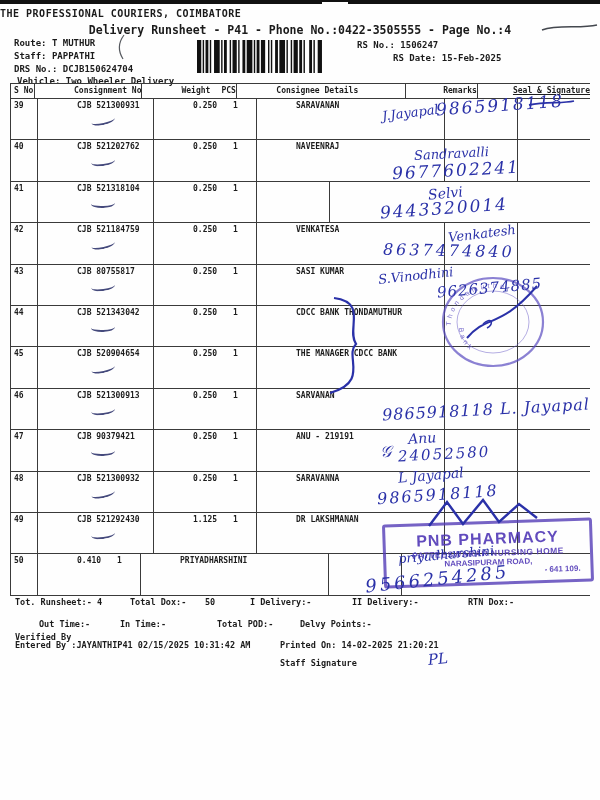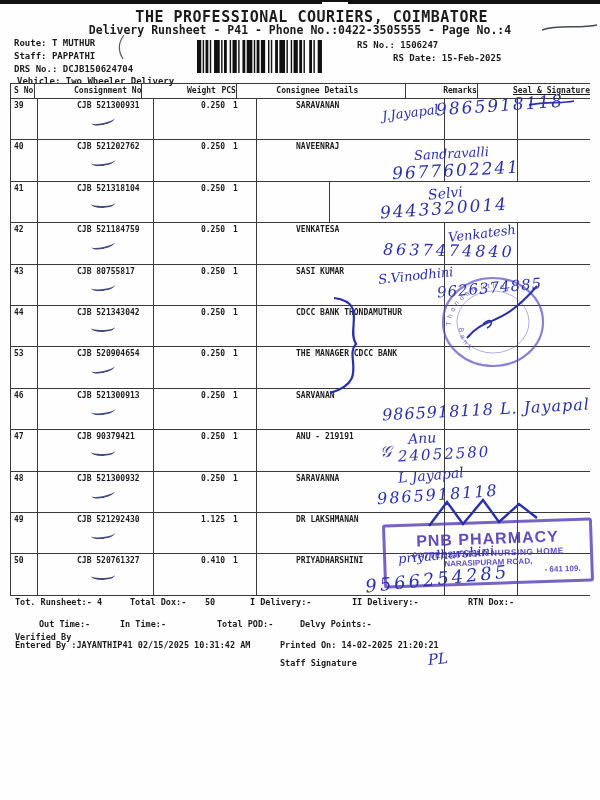"THE PROFESSIONAL COURIERS, COIMBATORE" .title { font-size: 15px -> 10px; text-align: right -> left }
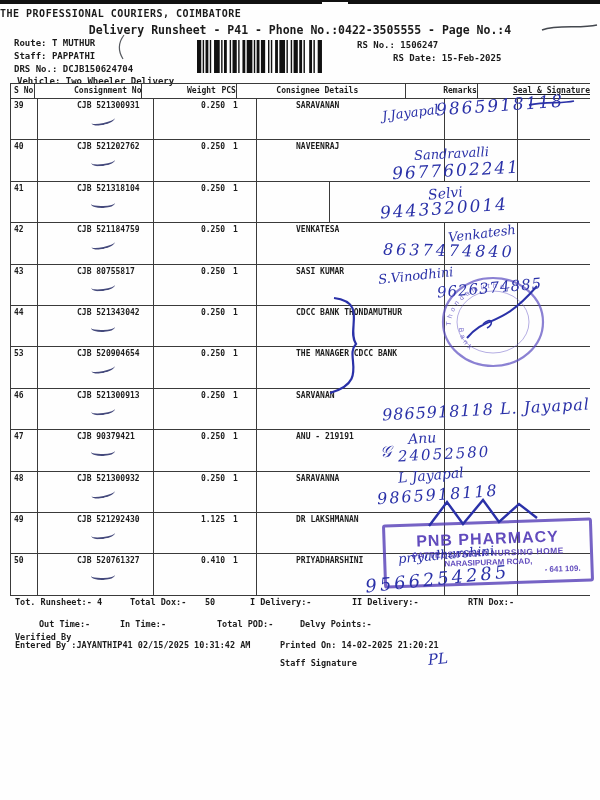"Weight" .c3 .w { text-align: center -> none }
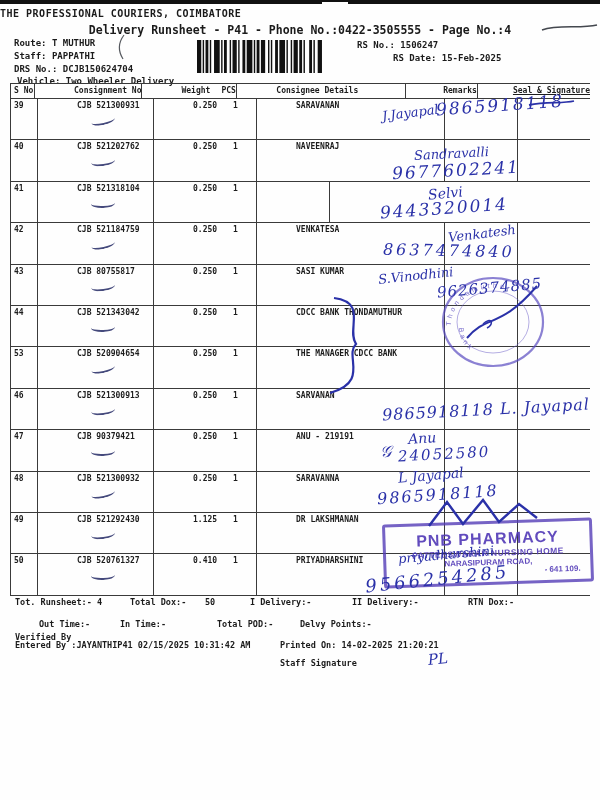"53" div.c { text: 53 -> 45 }
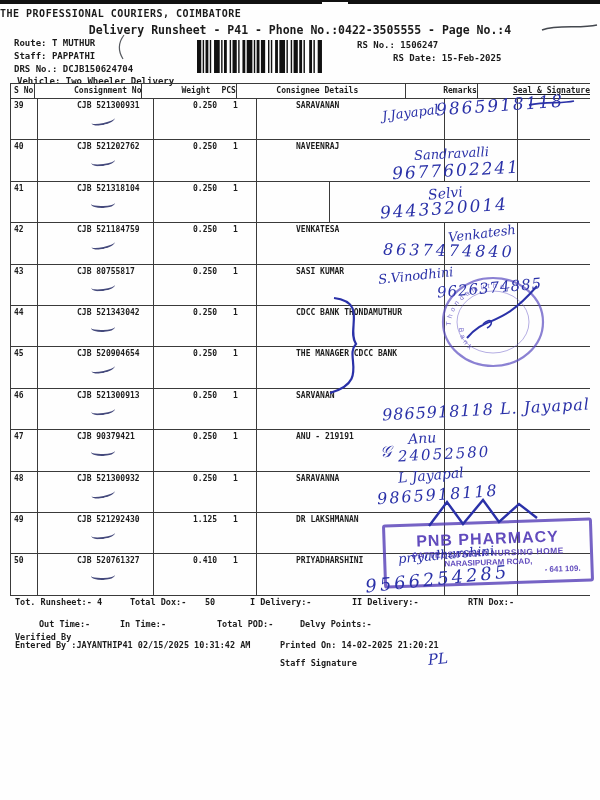"CJB 520761327" div.c { html: <div>CJB 520761327<div></div></div> -> none }
